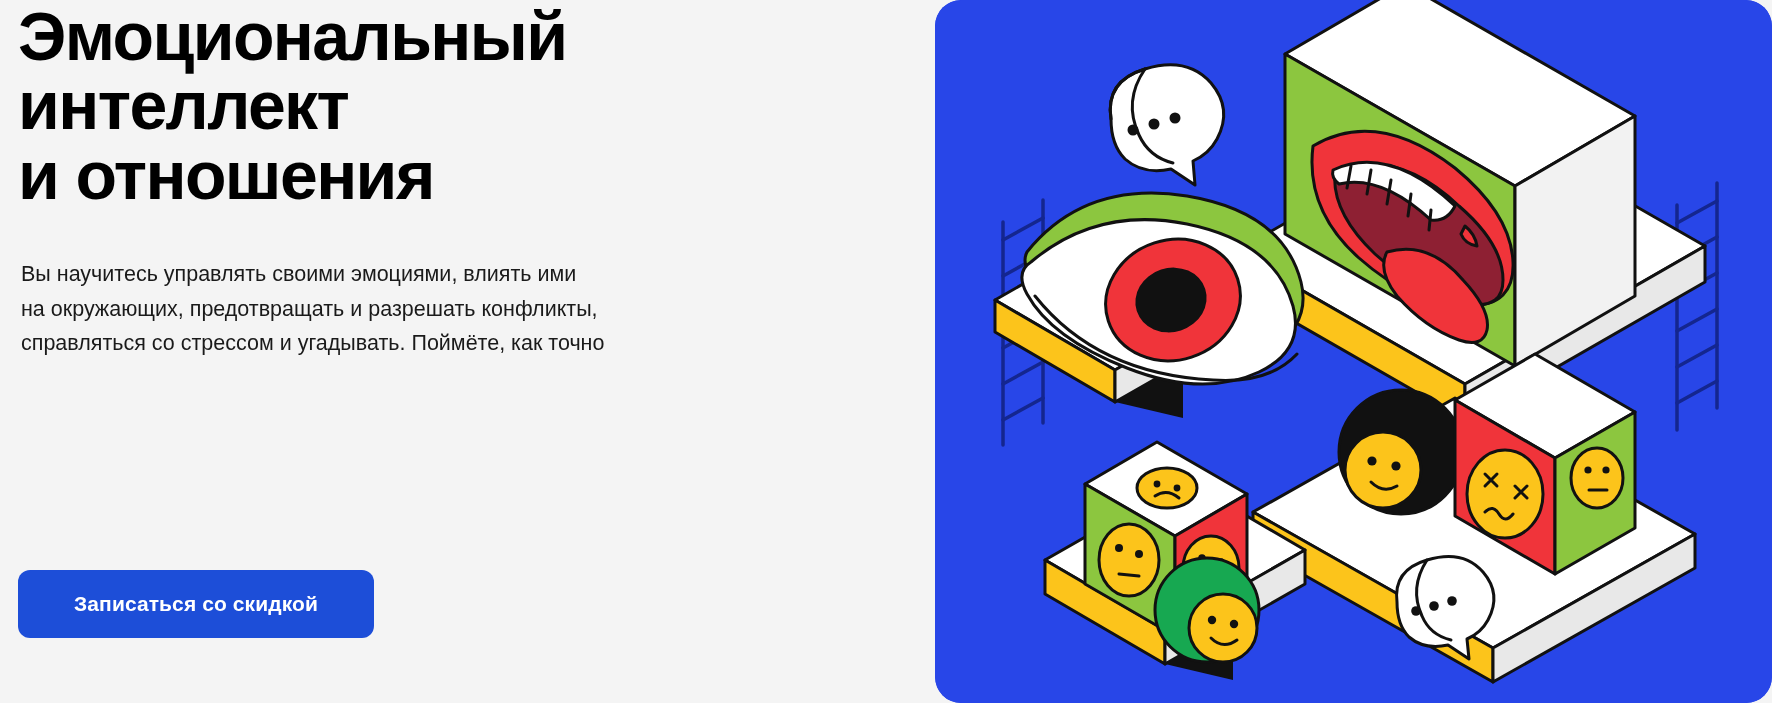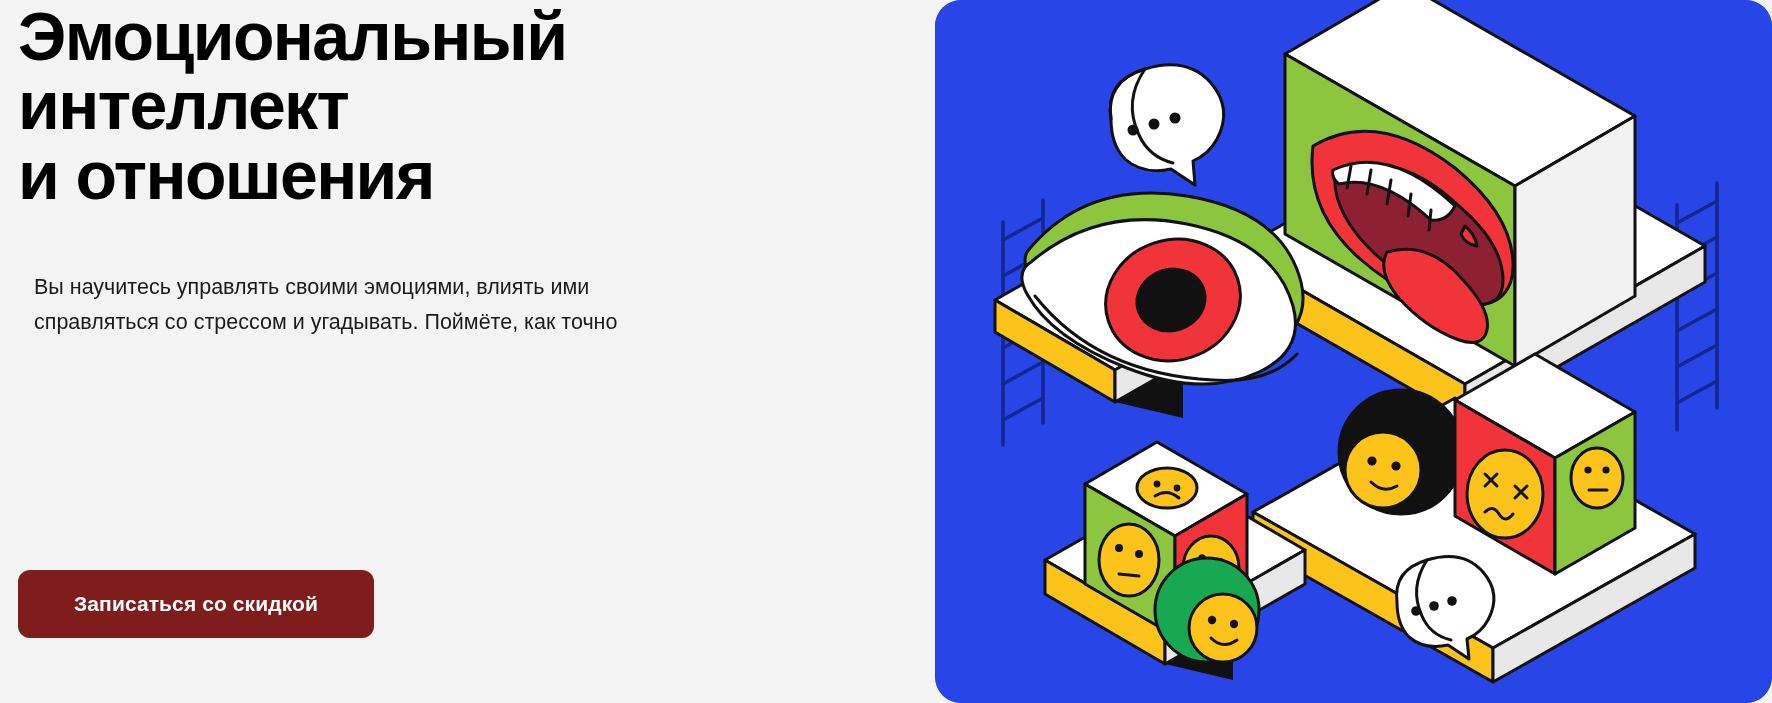"Вы научитесь управлять своими эмоциями," .lede { margin: 16px -> 3px }
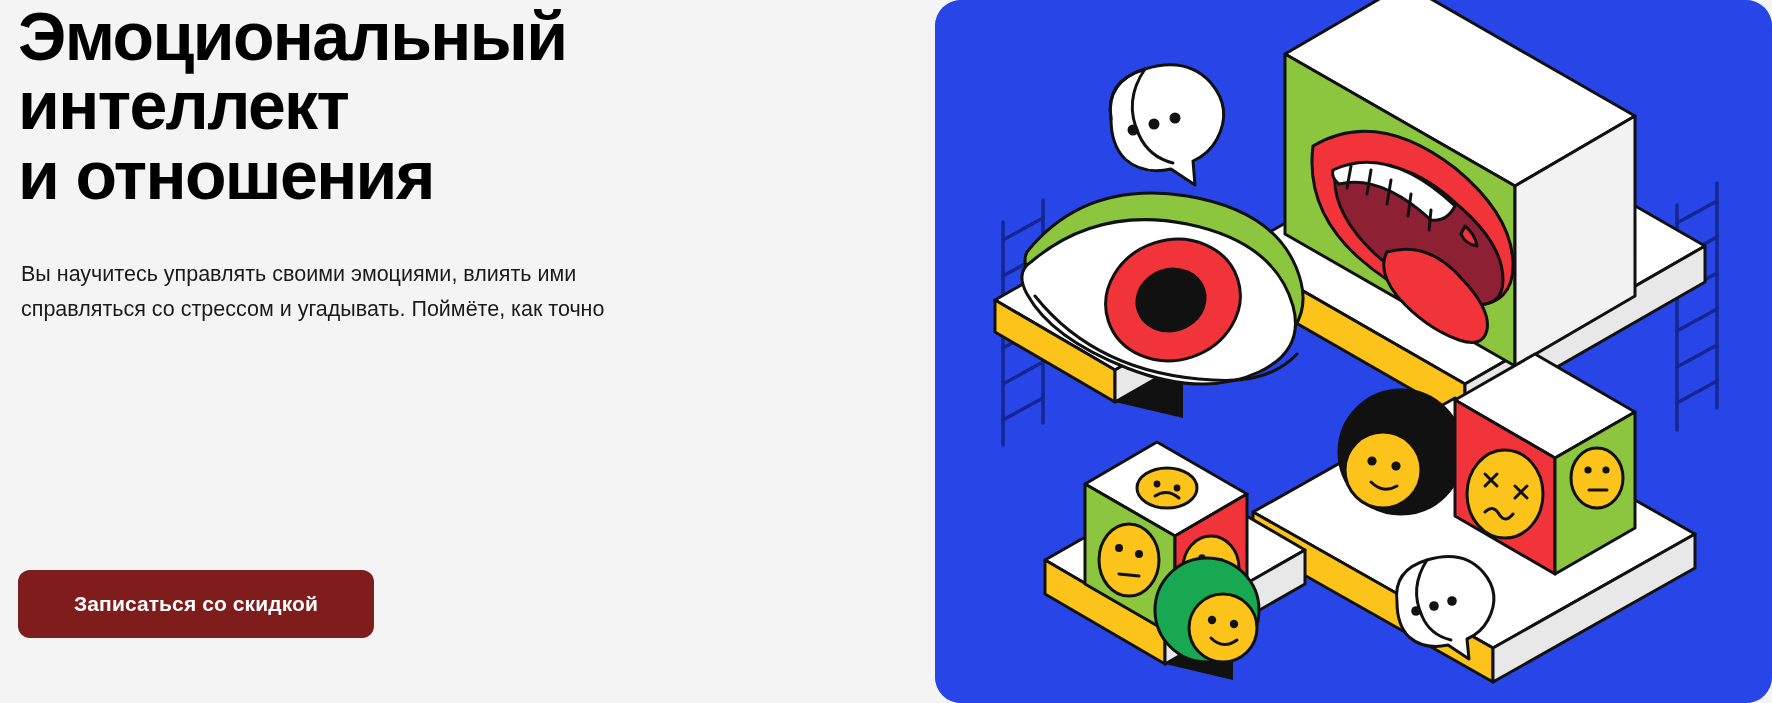"на окружающих, предотвращать и разрешать" span.pline { html: none -> <span>на окружающих, предотвращать и разрешать конфликты,</span> }
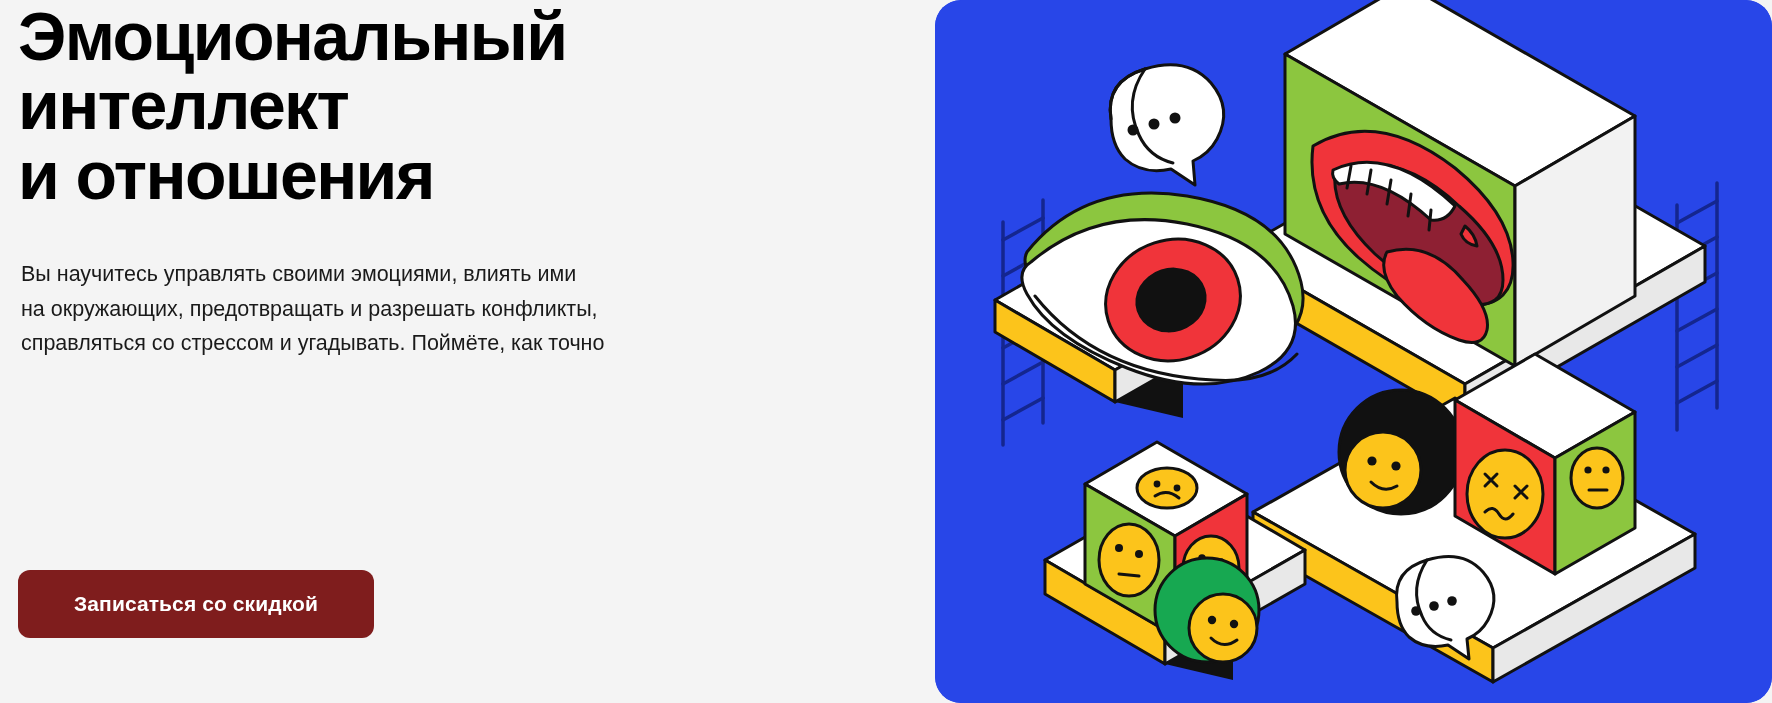"Записаться со скидкой" .cta-button { background: #7f1d1d -> #1d4ed8 }
